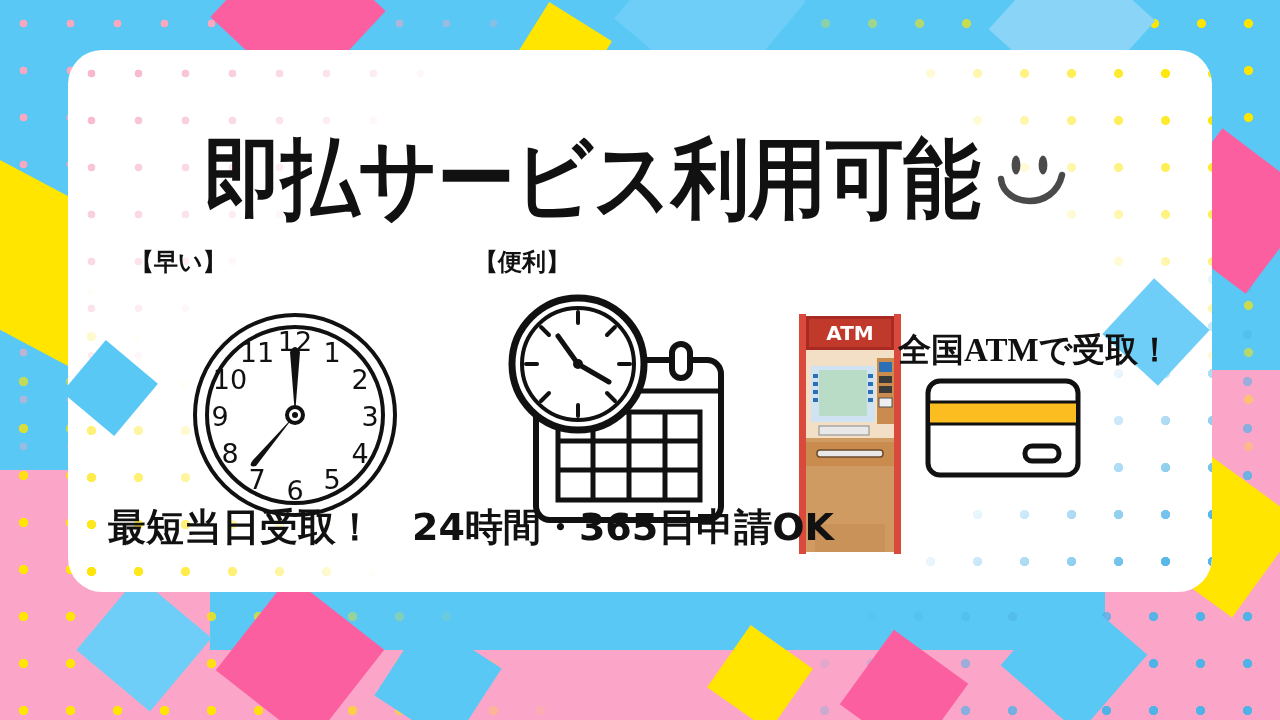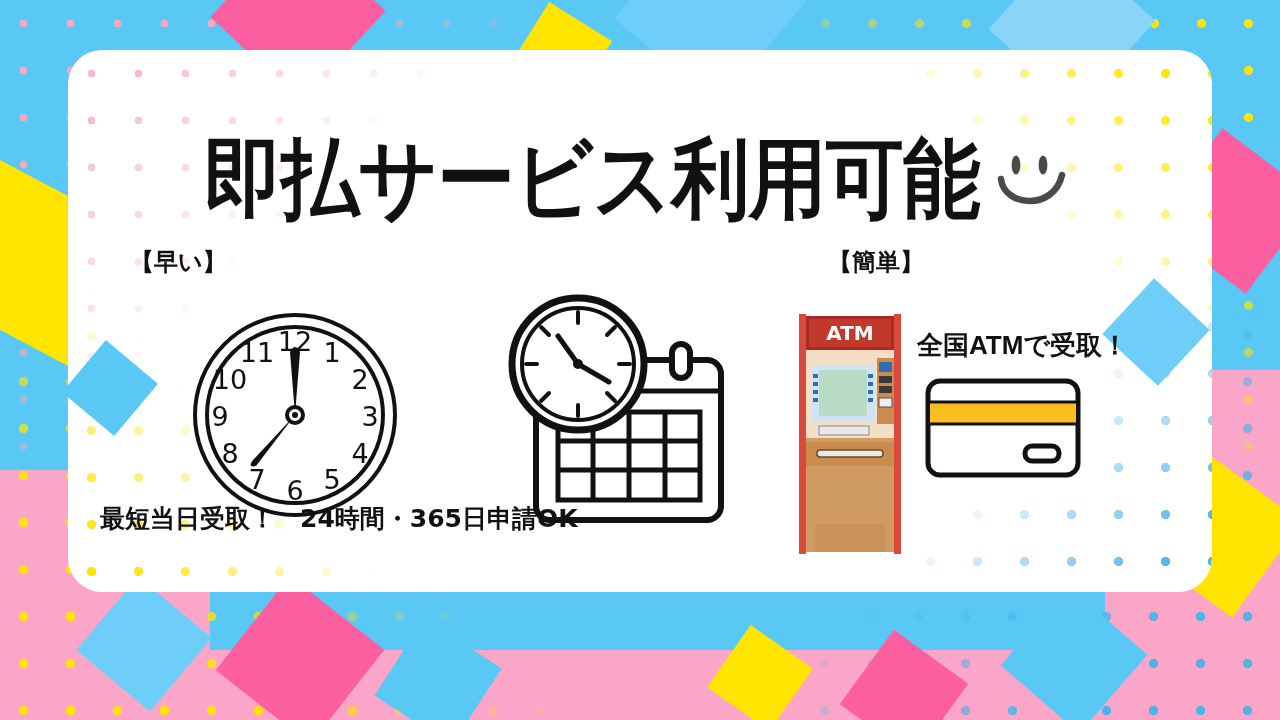"【便利】" div.lbl { html: none -> <div>【便利】</div> }
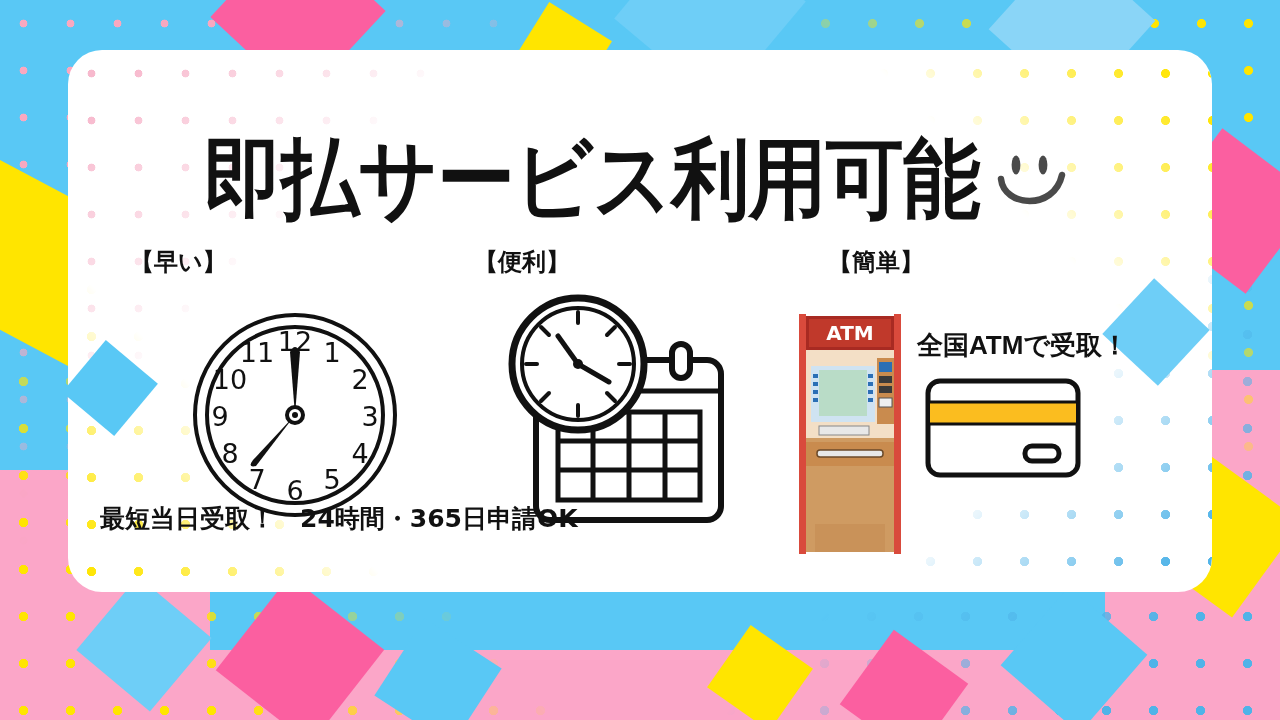"【簡単】" div.lbl { html: <div>【簡単】</div> -> none }
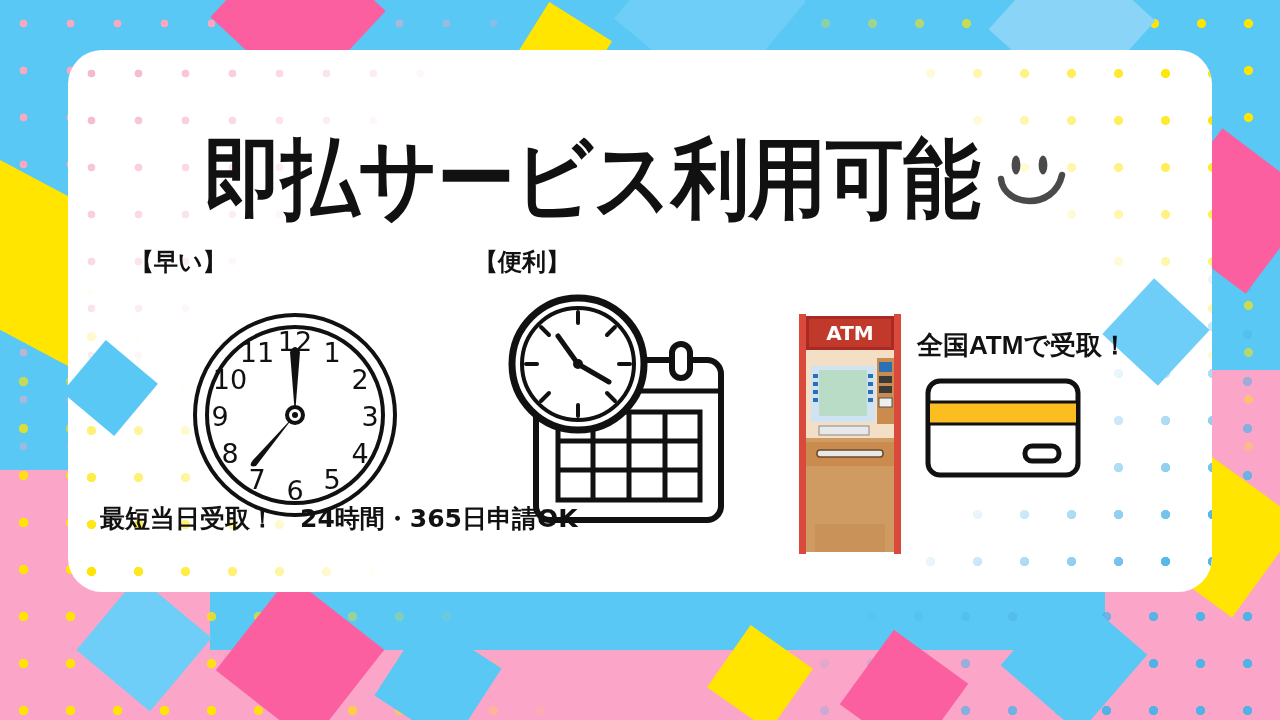"全国ATMで受取！" .atm-text { font-family: Liberation Sans, sans-serif -> Liberation Serif, serif; font-size: 26px -> 33px; margin-left: 19px -> none }
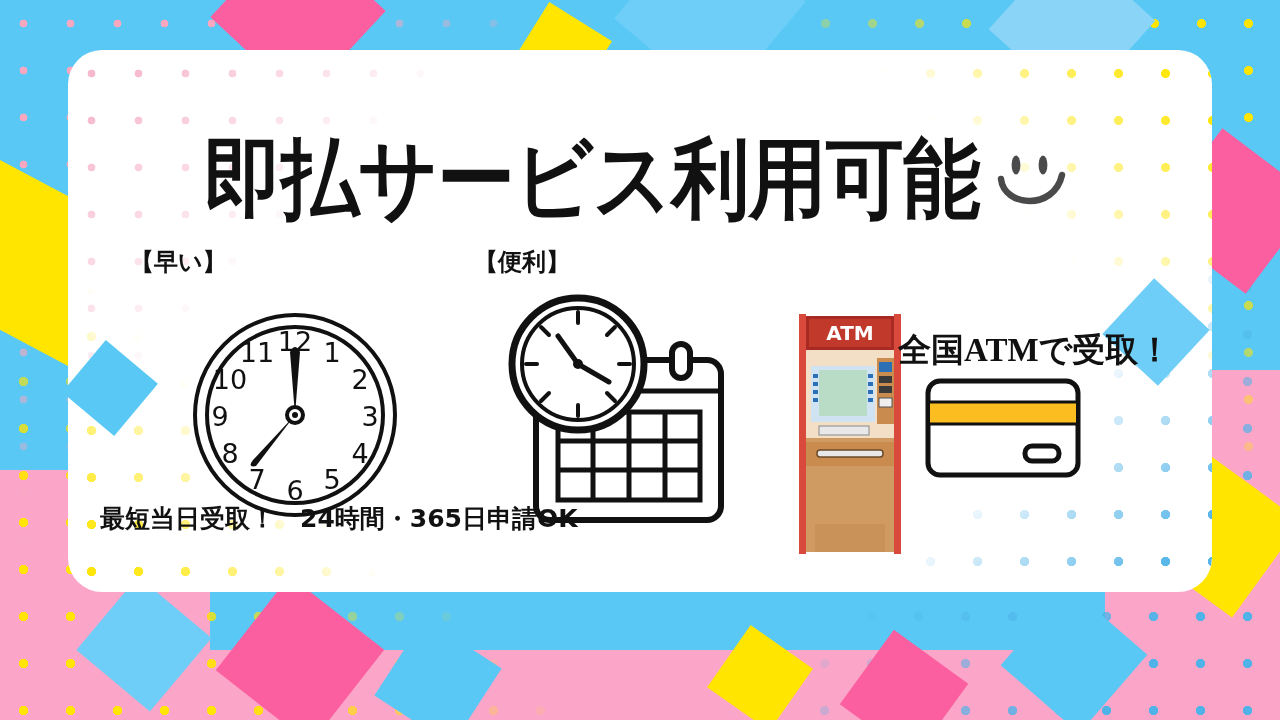"最短当日受取！ 24時間・365日申請OK" .bottom-text { font-size: 25px -> 38px; padding-left: 32px -> 40px }
